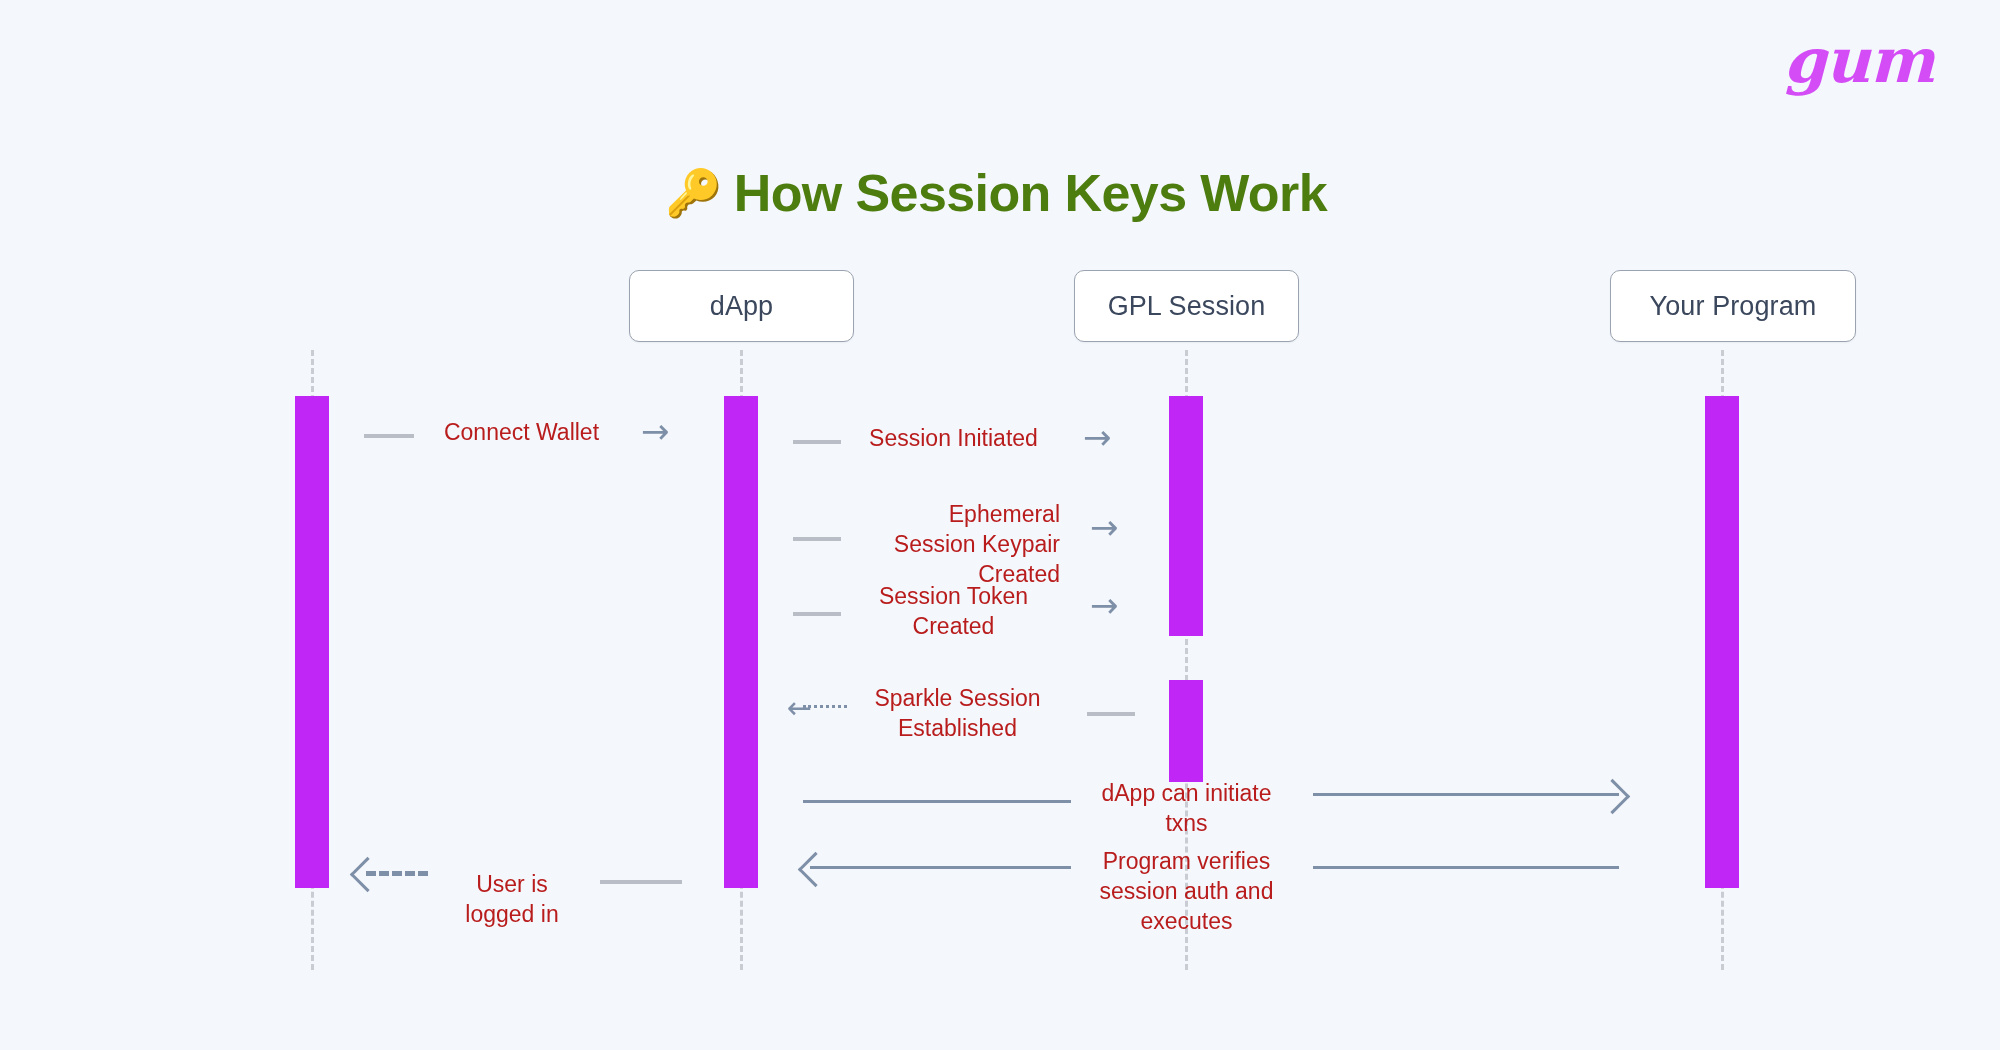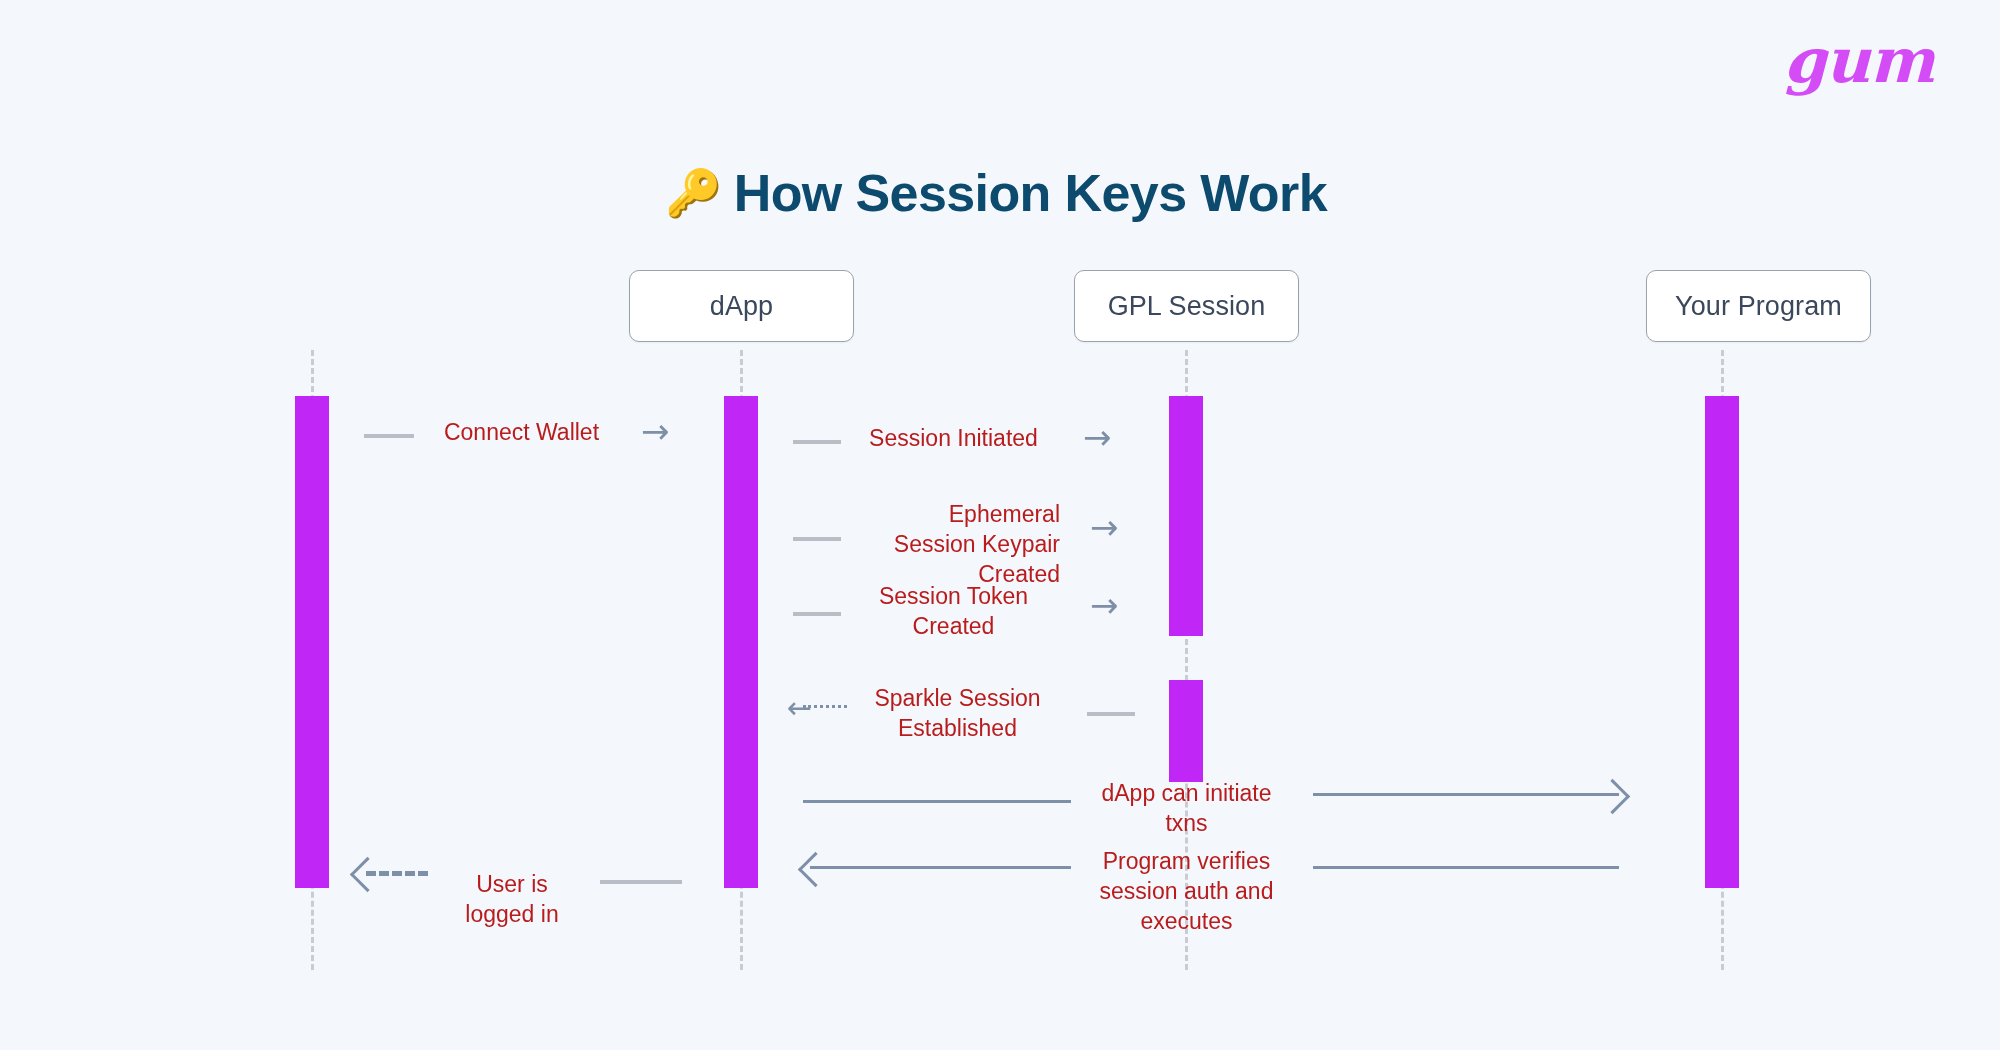"🔑 How Session Keys Work" #diagram-title { color: #0c4a6e -> #4d7c0f }
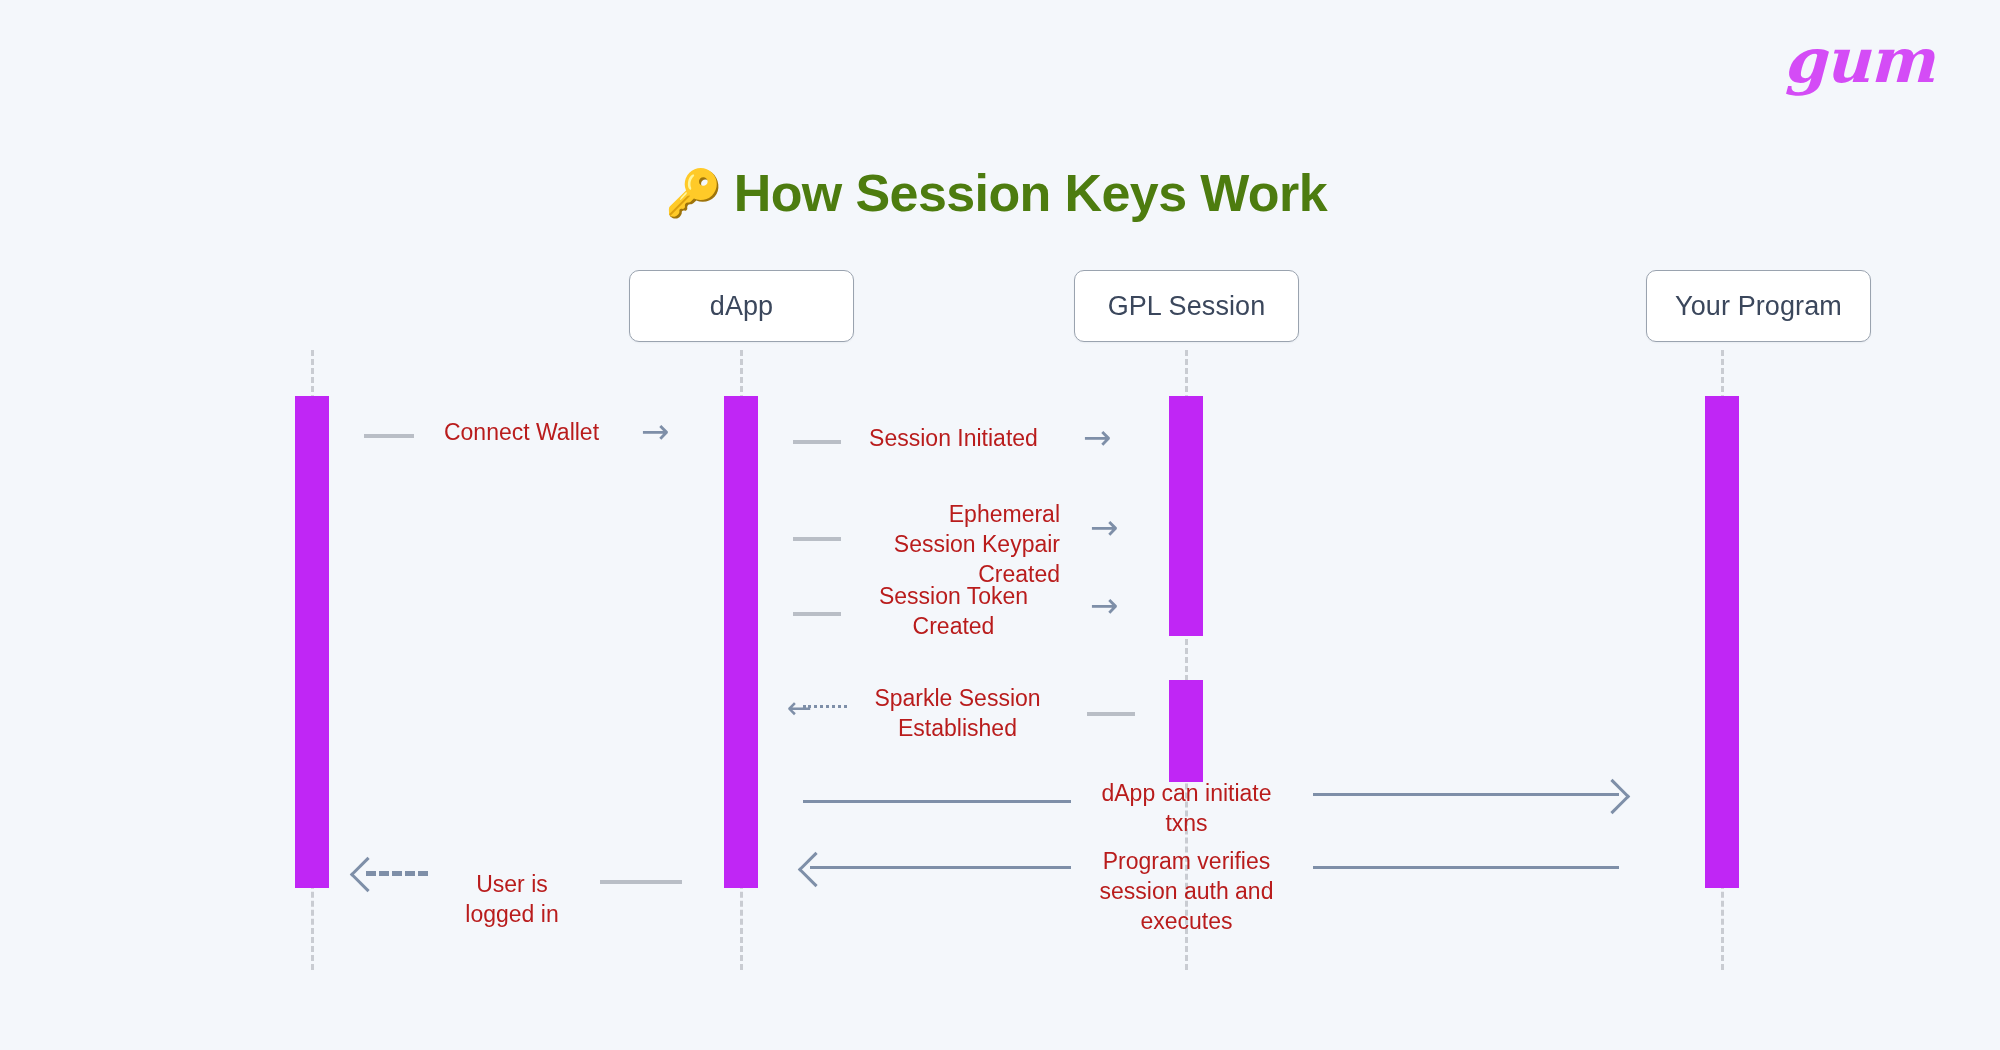"Your Program" div.participant-box { left: 1646px -> 1610px; width: 225px -> 246px }
